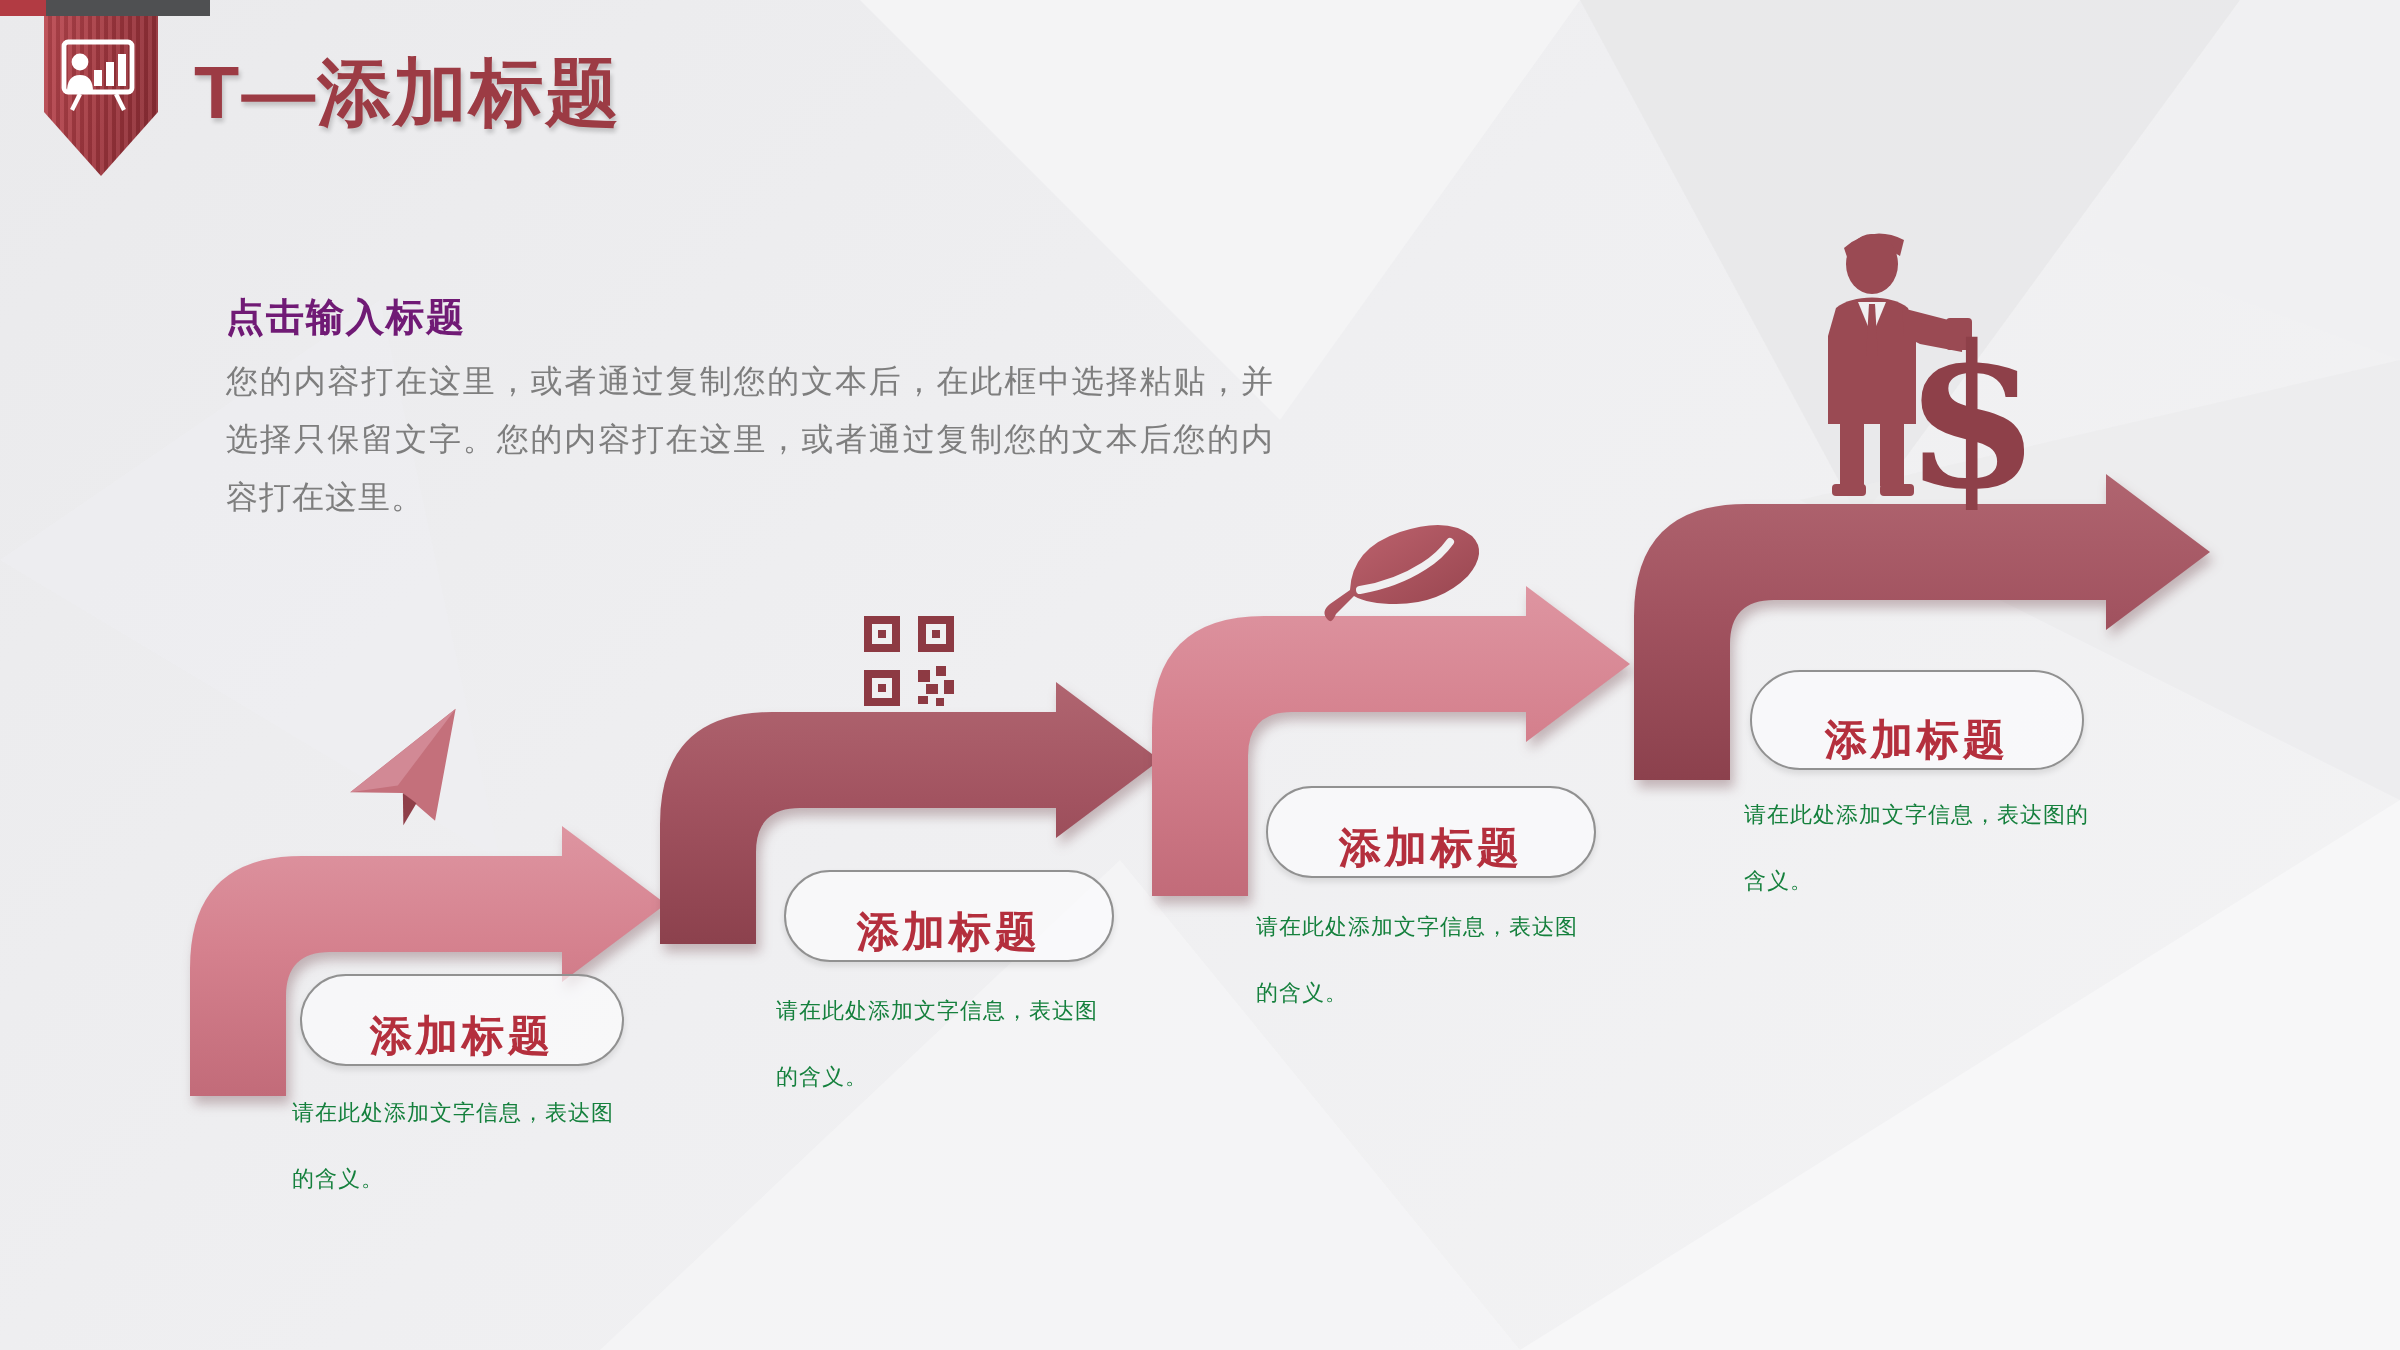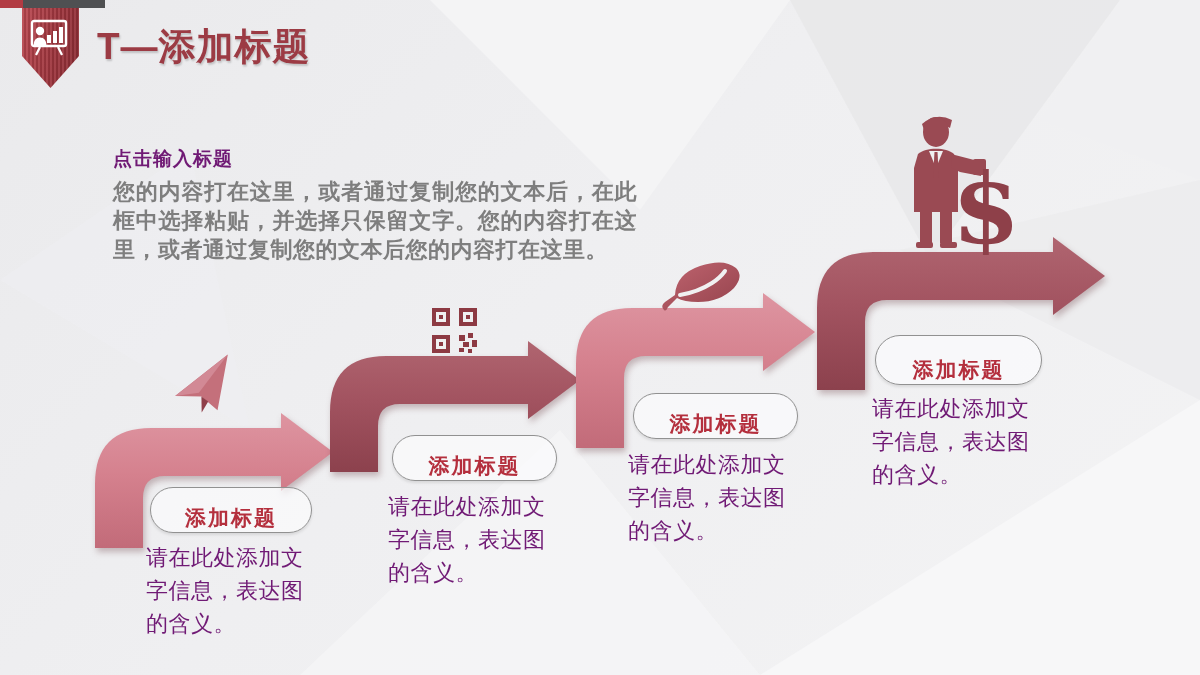"您的内容打在这里，或者通过复制您的文本后，在此框中选择粘贴，并选择只保留文字。您" .intro-body { font-size: 22px -> 16px; font-weight: bold -> none }
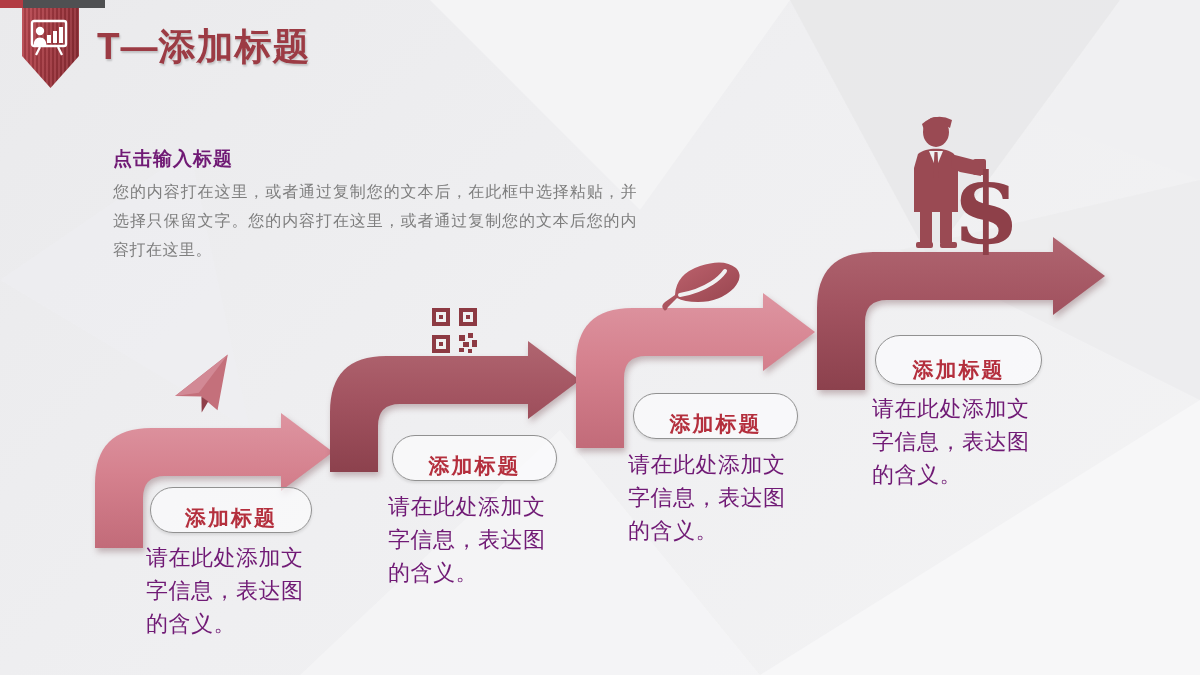"请在此处添加文字信息，表达图的含义。" .desc { color: #701a75 -> #15803d; font-size: 22px -> 11px }
